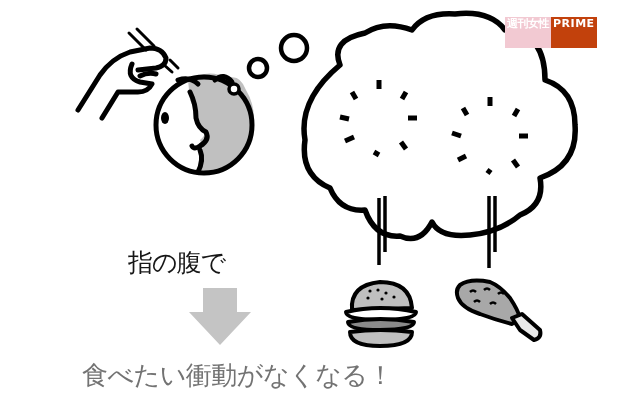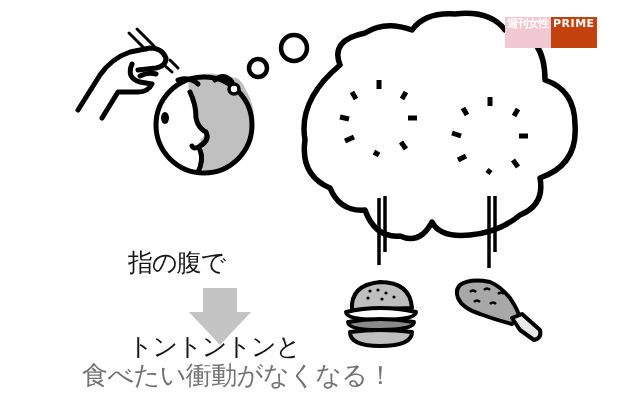"トントントンと" div { html: <div>トントントンと</div> -> none }
